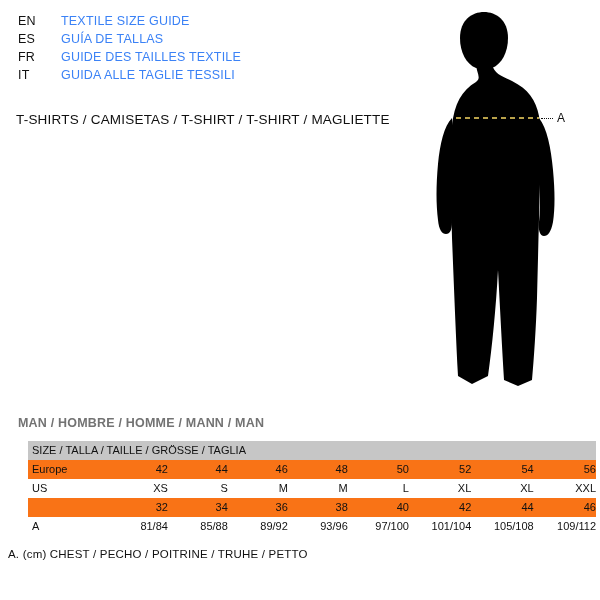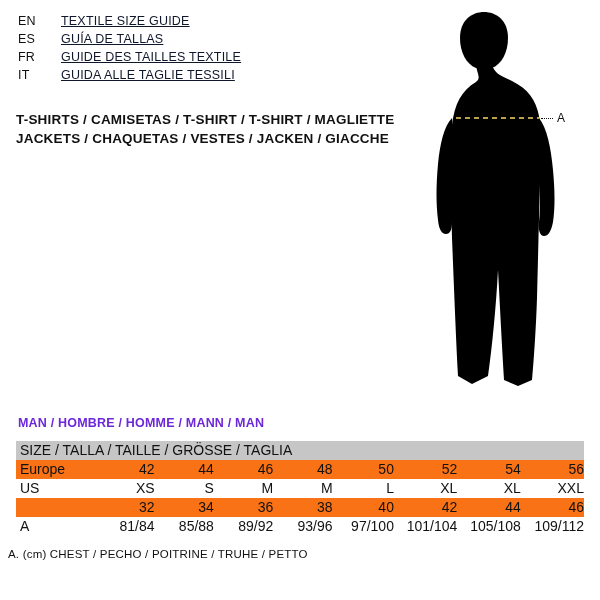"TEXTILE SIZE GUIDE" .lang-text { color: #0f172a -> #3b82f6; text-decoration: underline -> none }
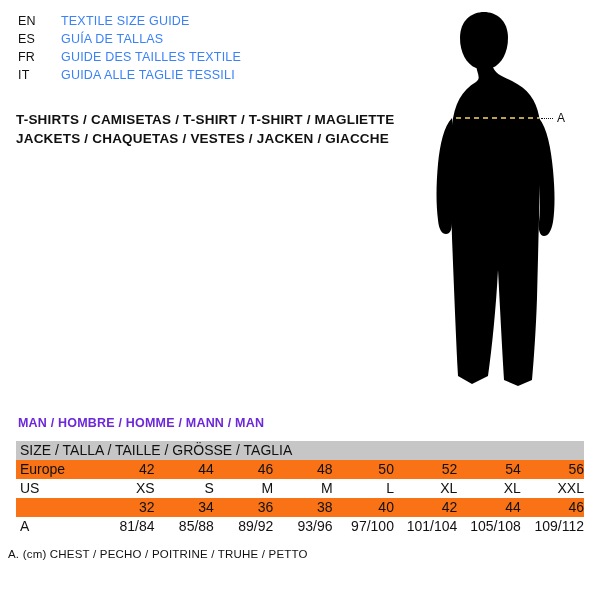"T-SHIRTS / CAMISETAS / T-SHIRT" .cat-line { font-weight: bold -> normal }
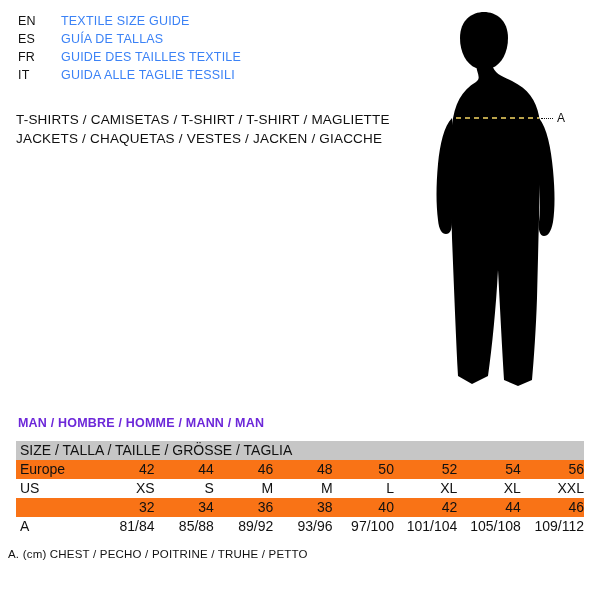"JACKETS / CHAQUETAS / VESTES" div.cat-line { html: <div>JACKETS / CHAQUETAS / VESTES / JACKEN / GIACCHE</div> -> none }
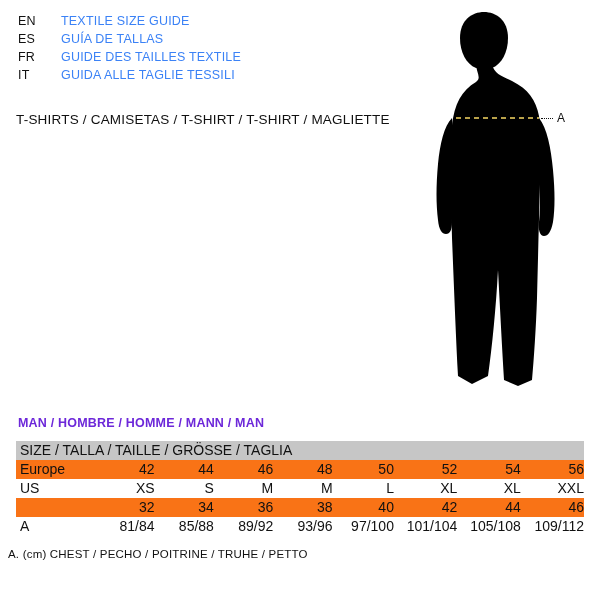"MAN / HOMBRE / HOMME" .man-heading { color: #6d28d9 -> #737373 }
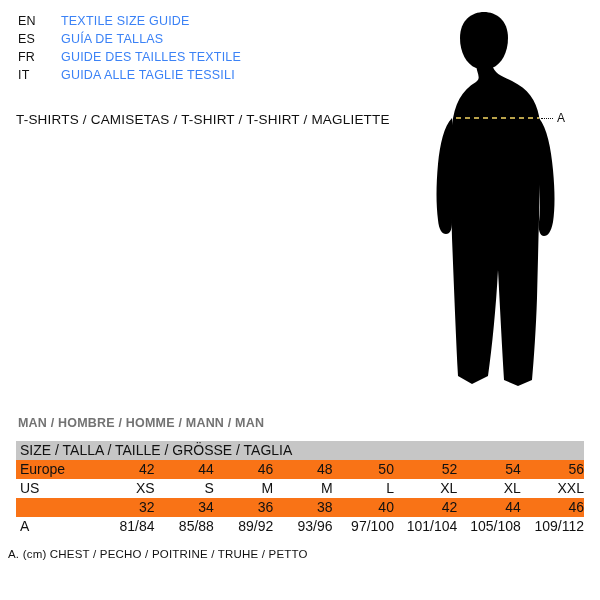"SIZE / TALLA / TAILLE" .size-table { font-size: 14px -> 11px; left: 16px -> 28px }
